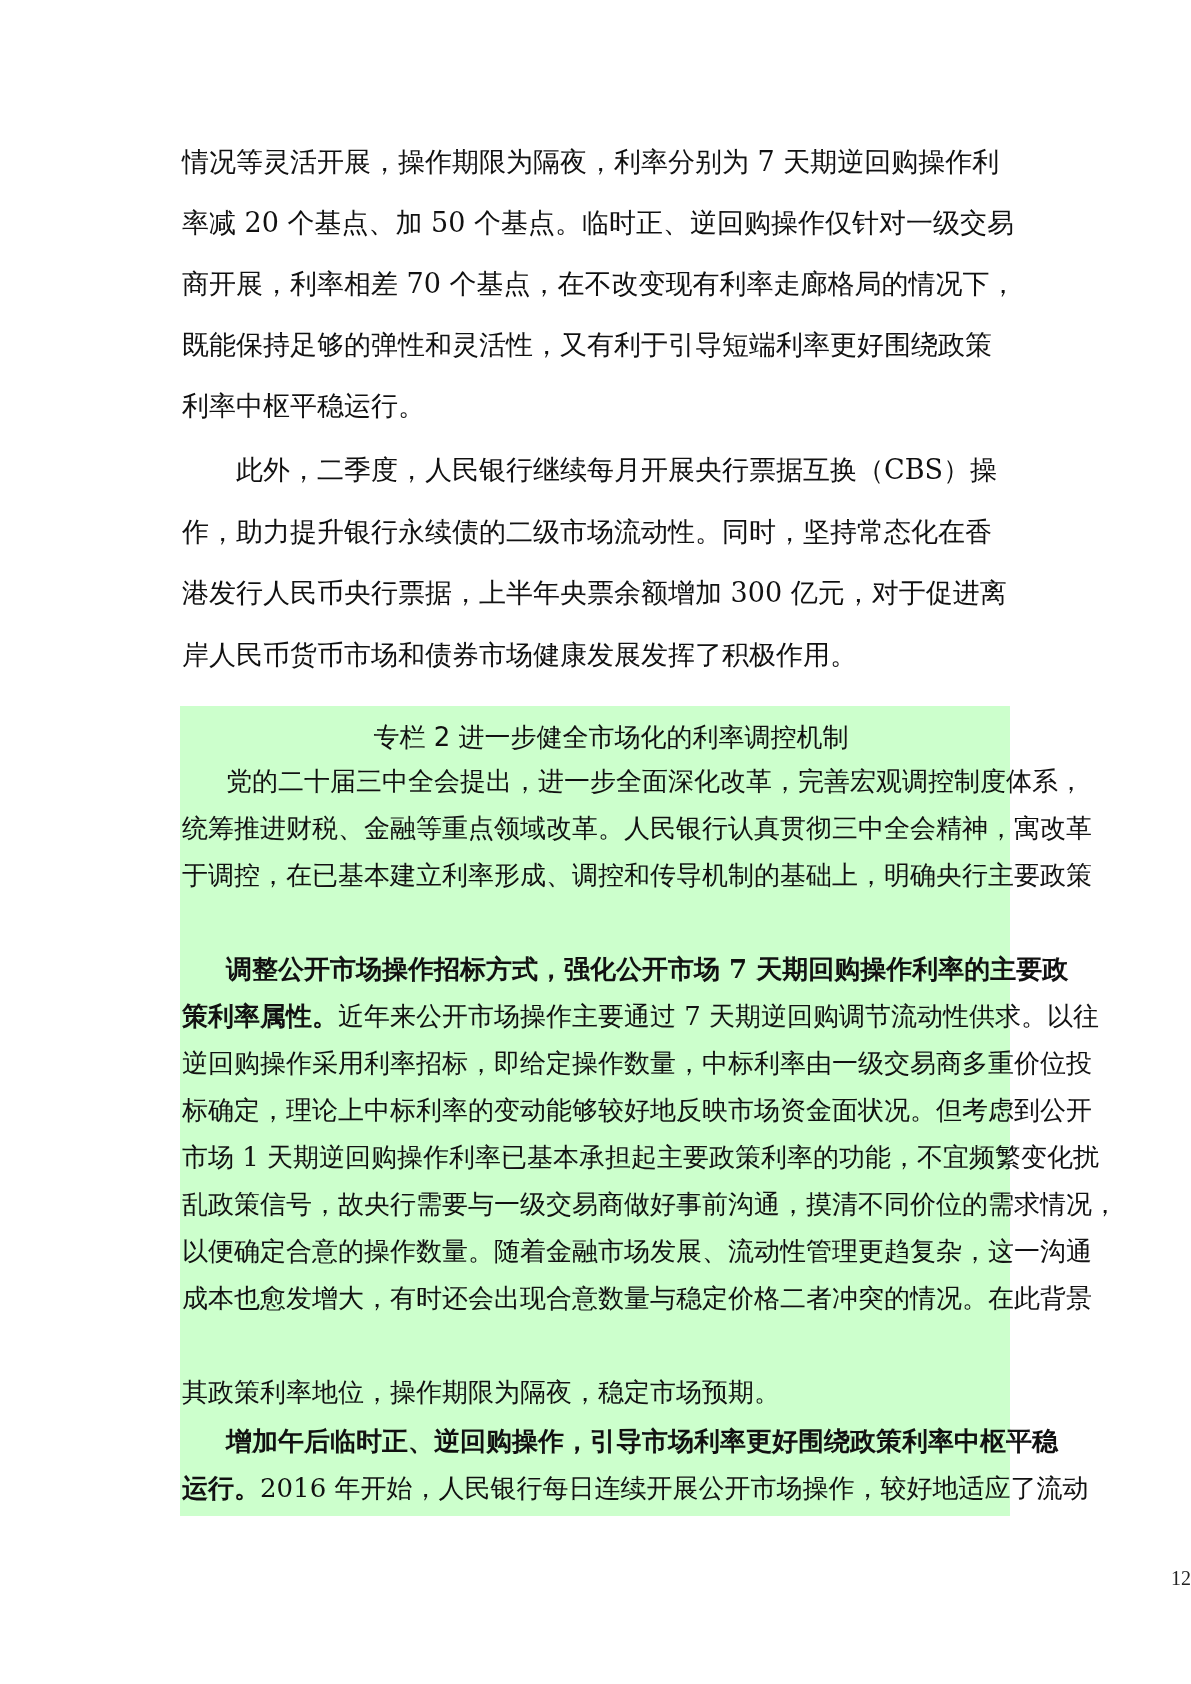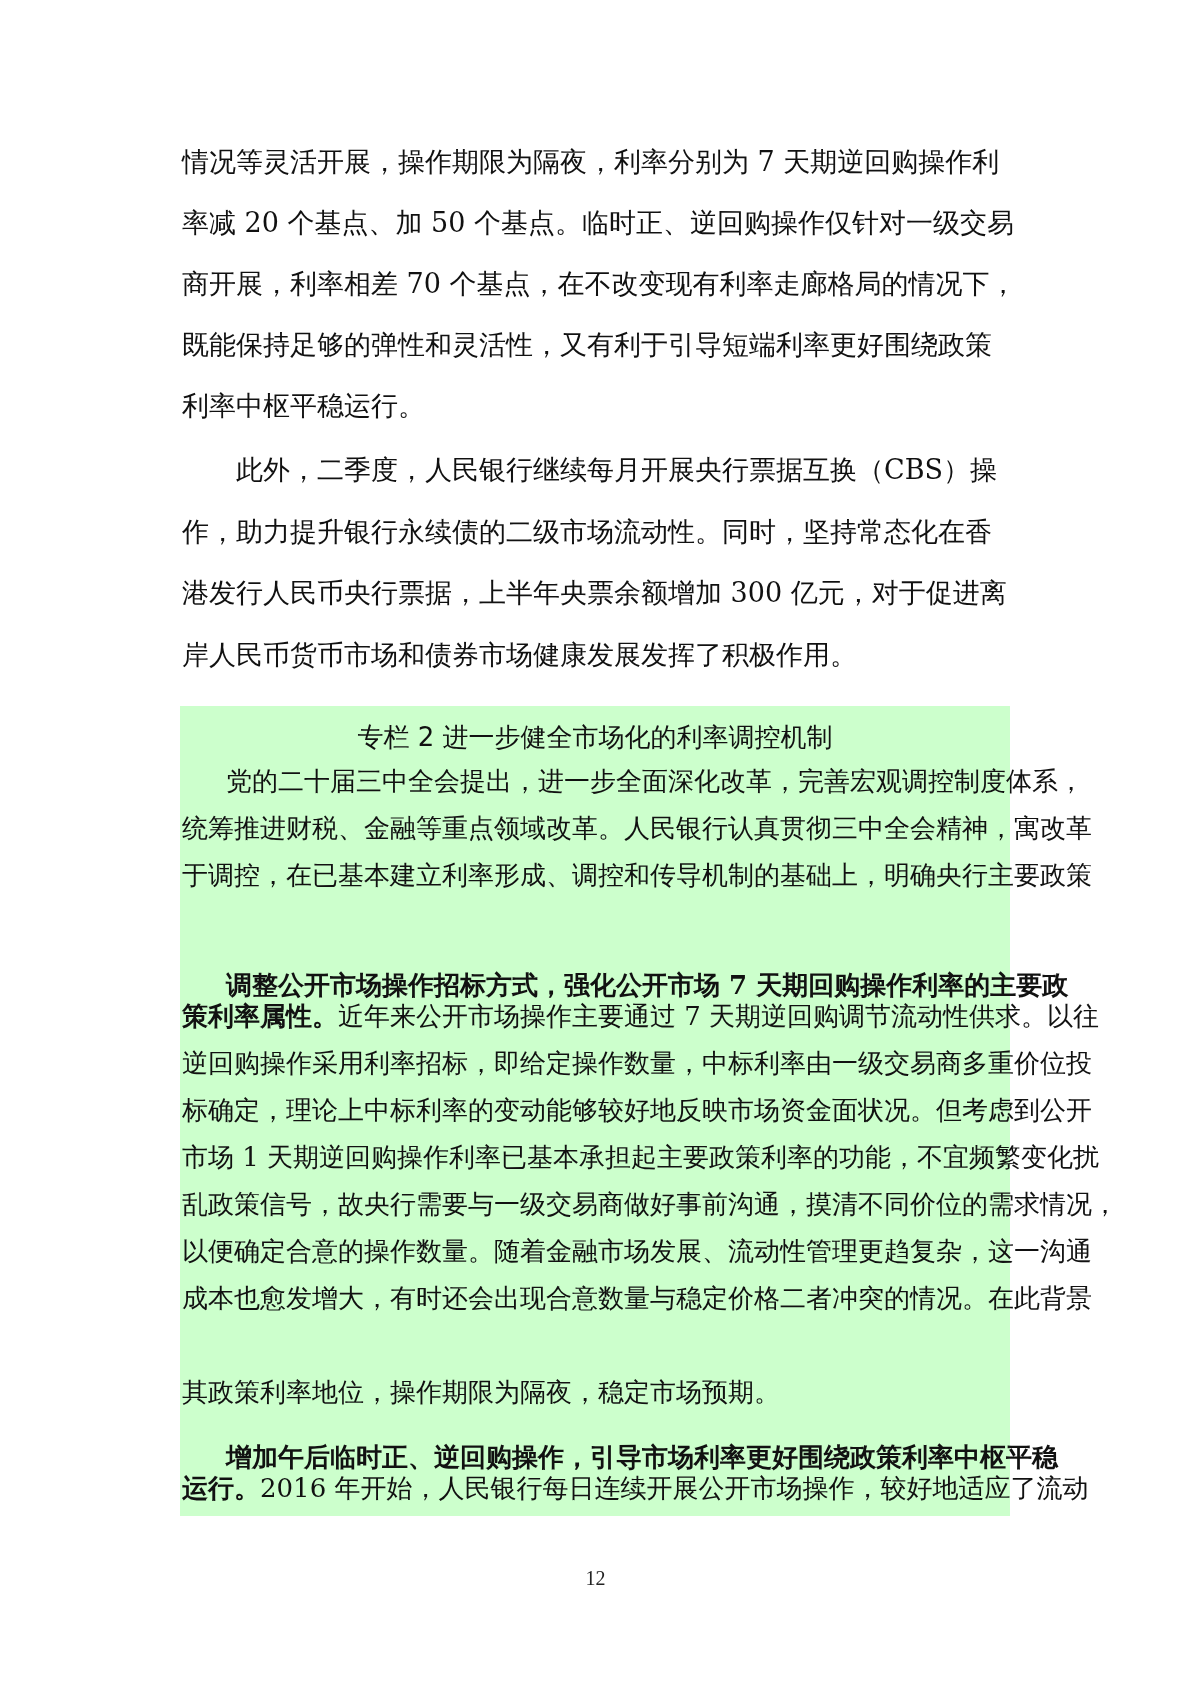"专栏 2 进一步健全市场化的利率调控机制" .box-title { padding-left: none -> 16px }
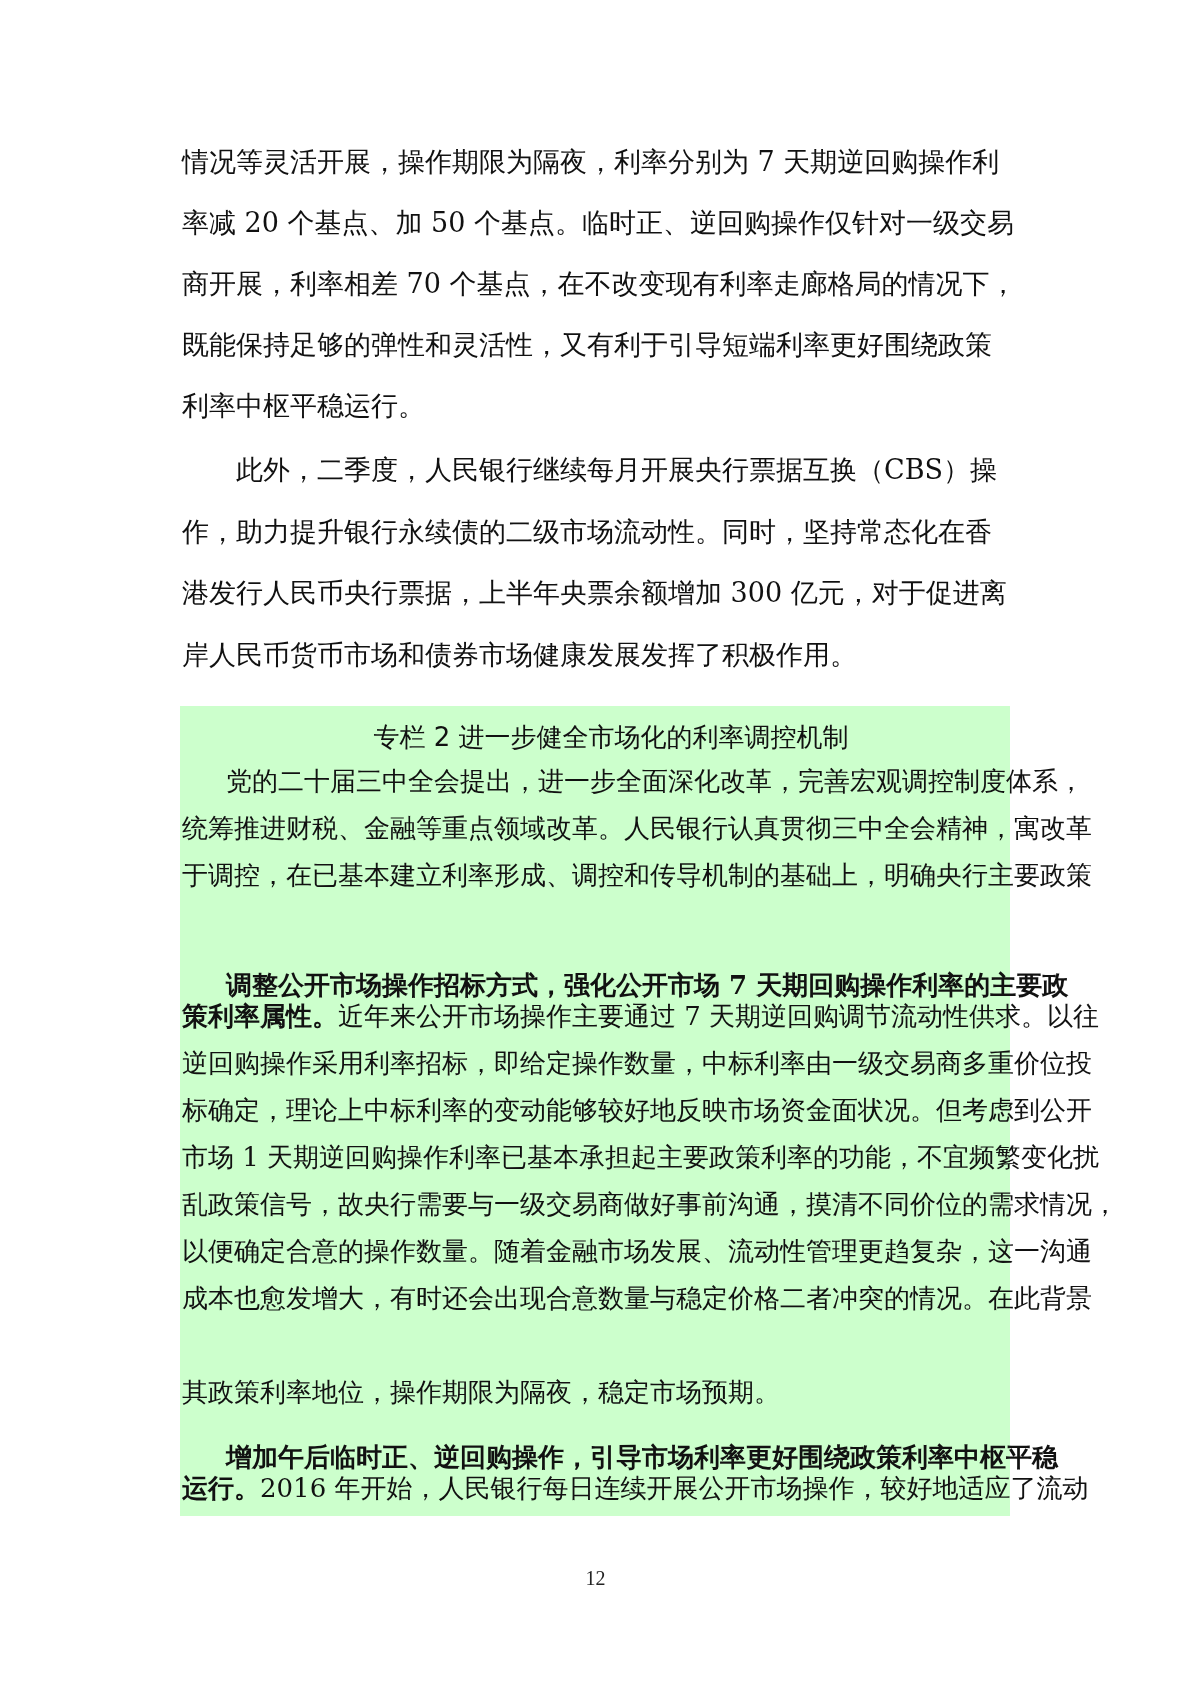"调整公开市场操作招标方式，强化公开市场 7 天期回购操作利率的主要政" .bold { margin-top: 16px -> none }
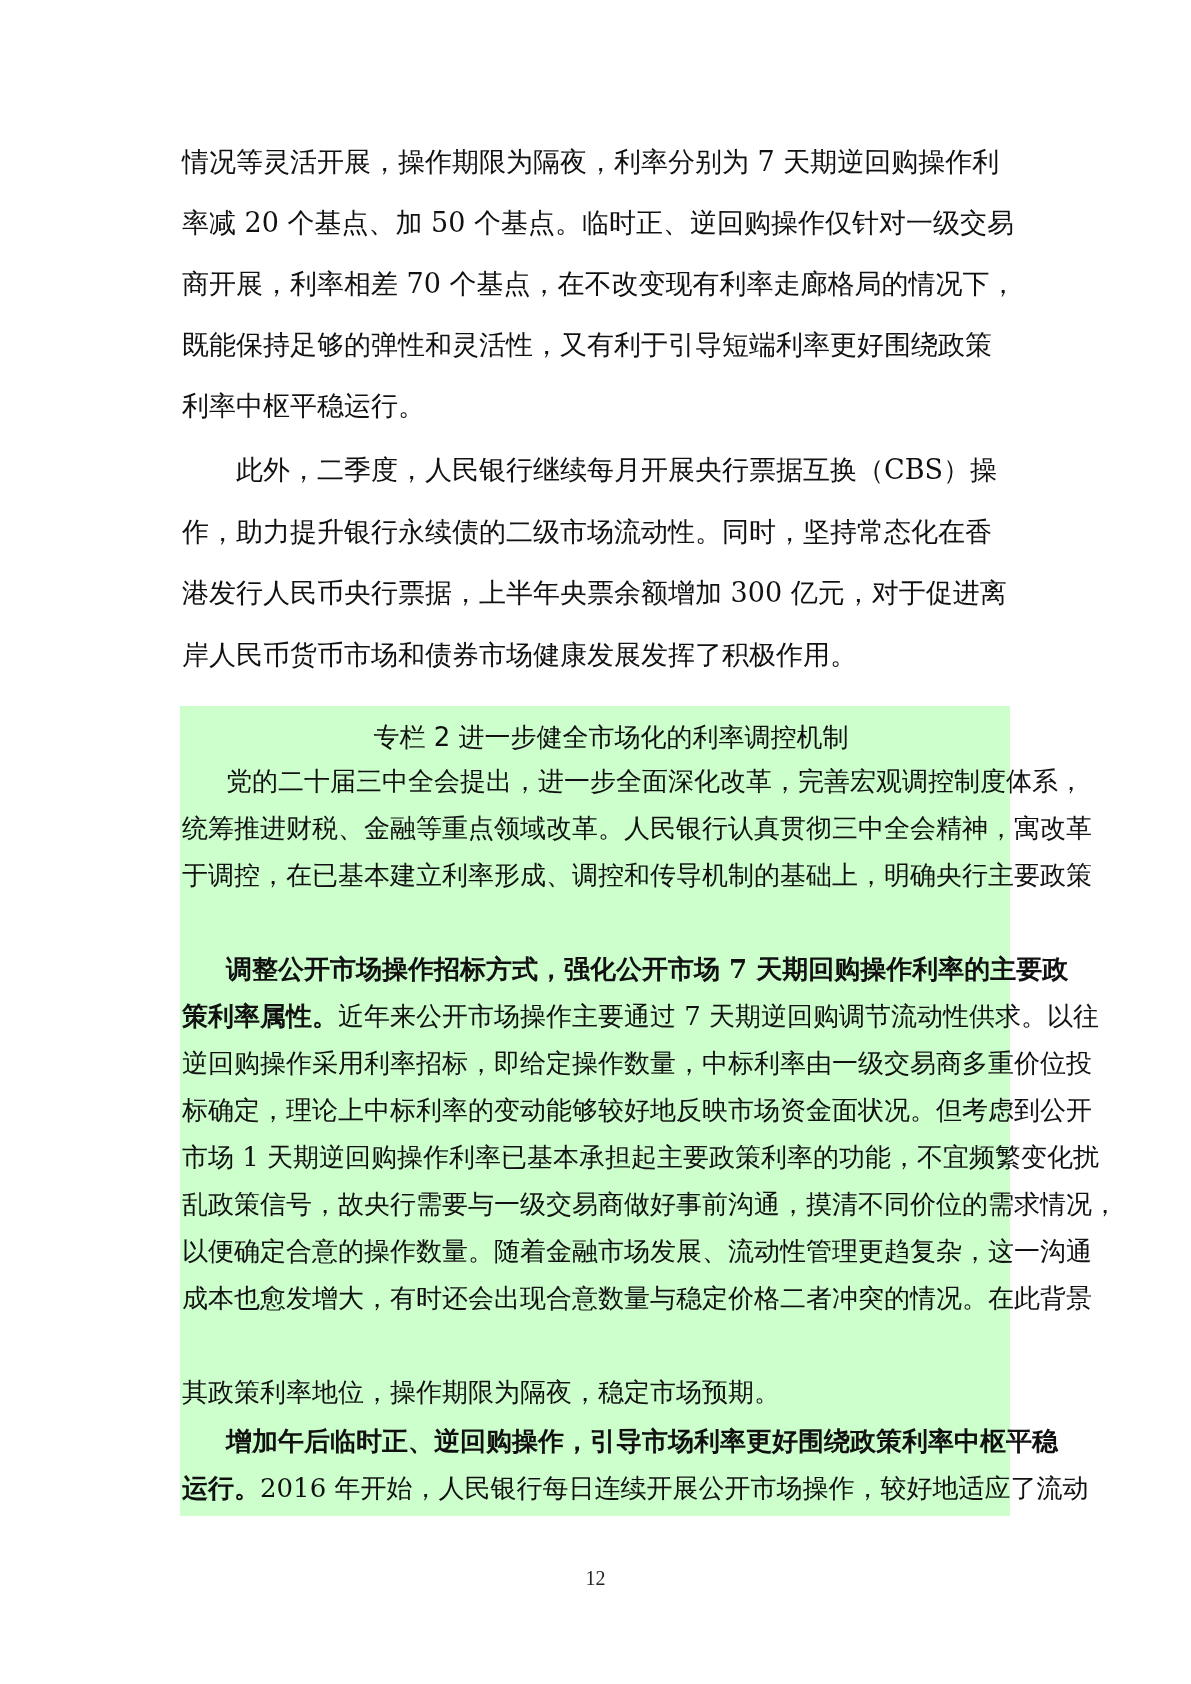"12" .page-number { text-align: center -> right }
